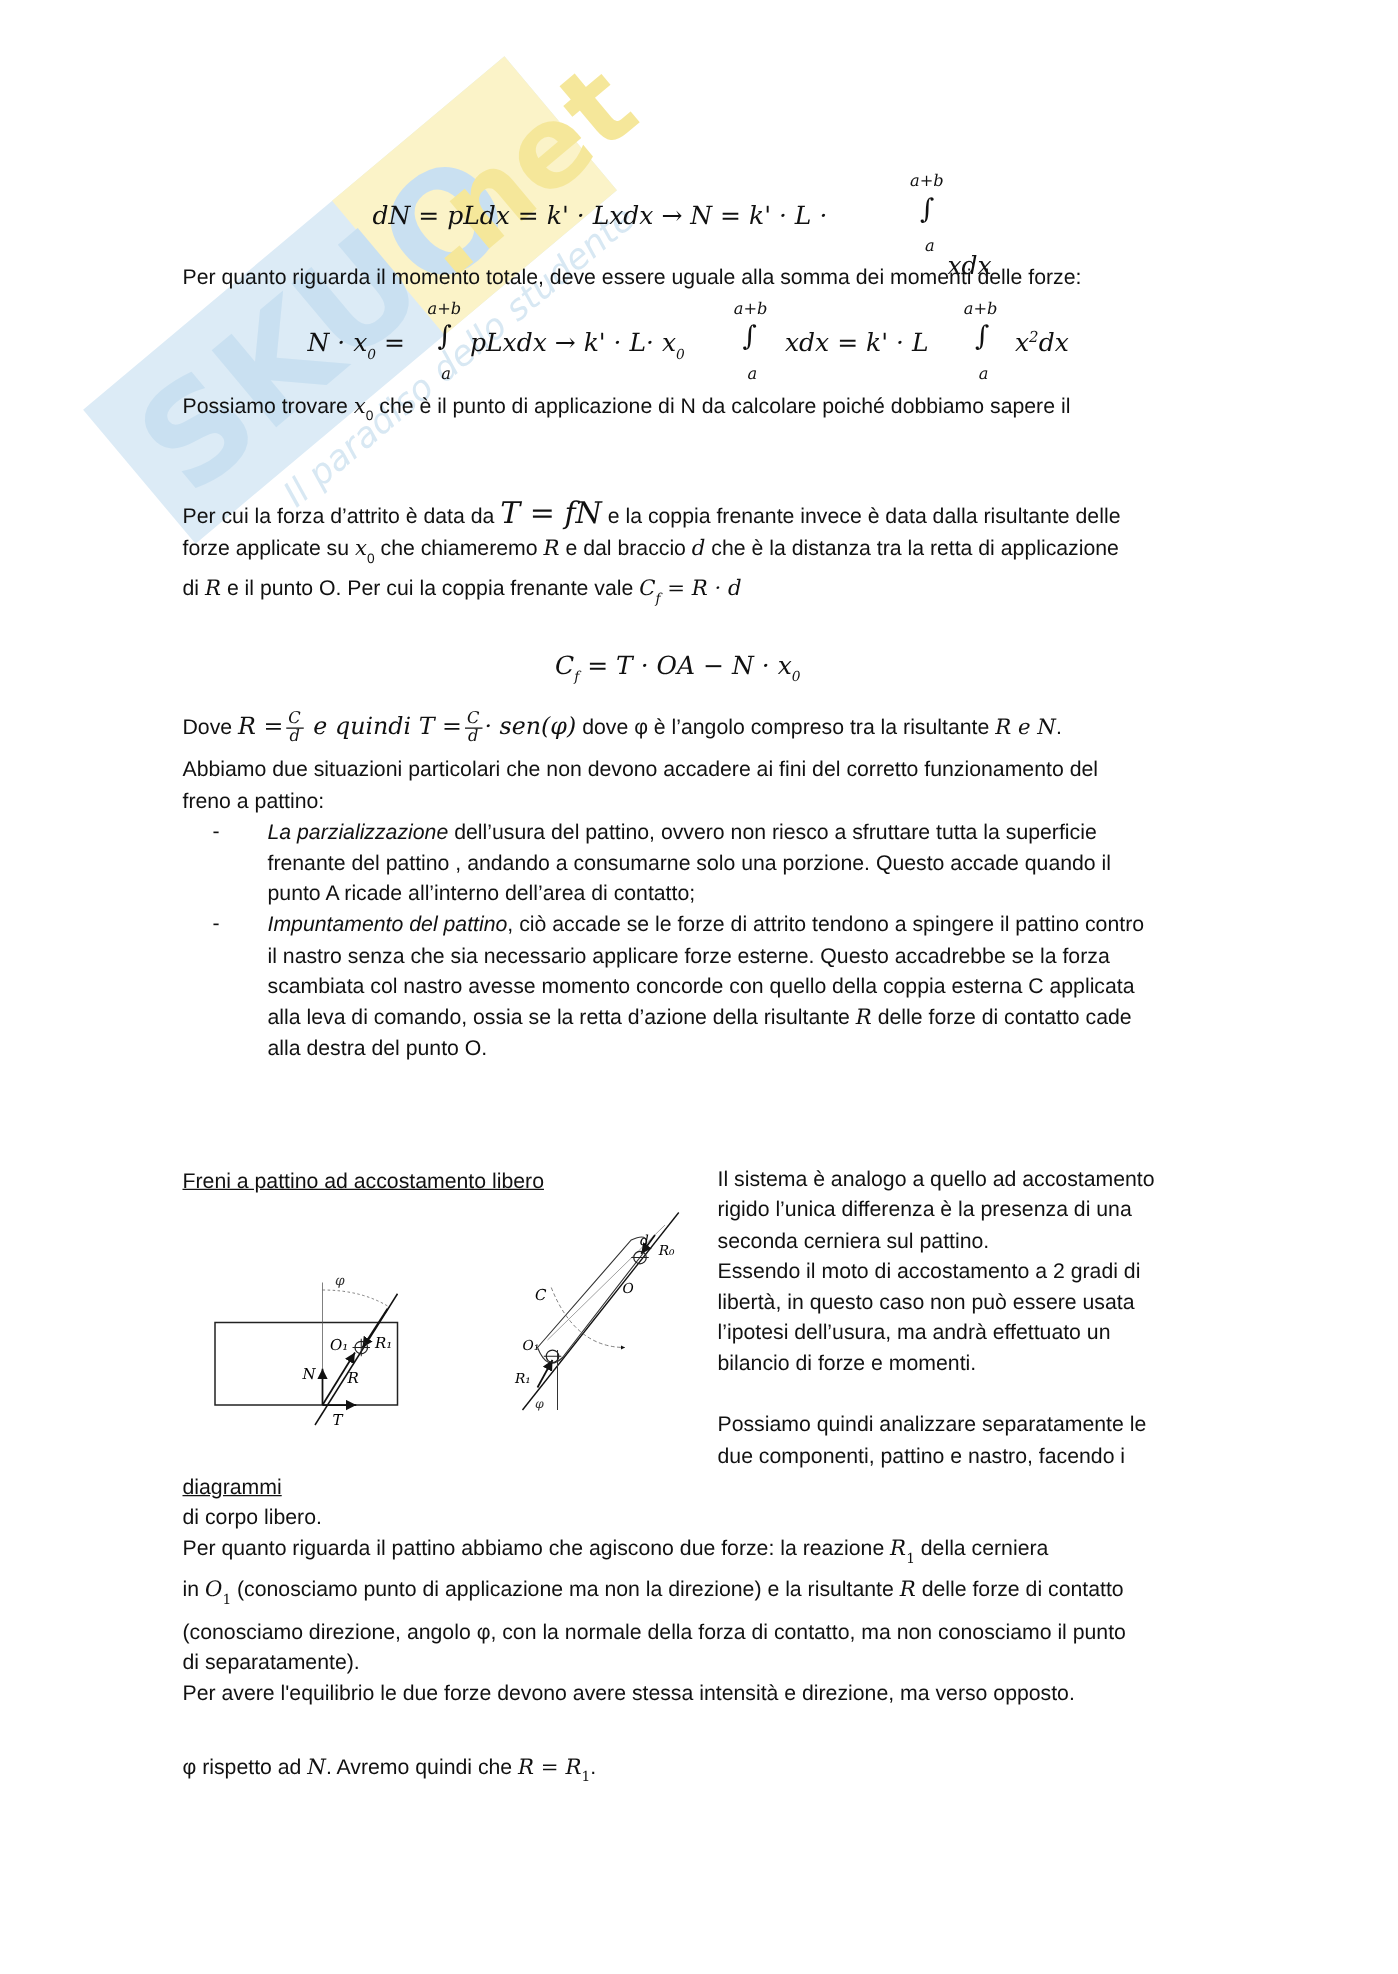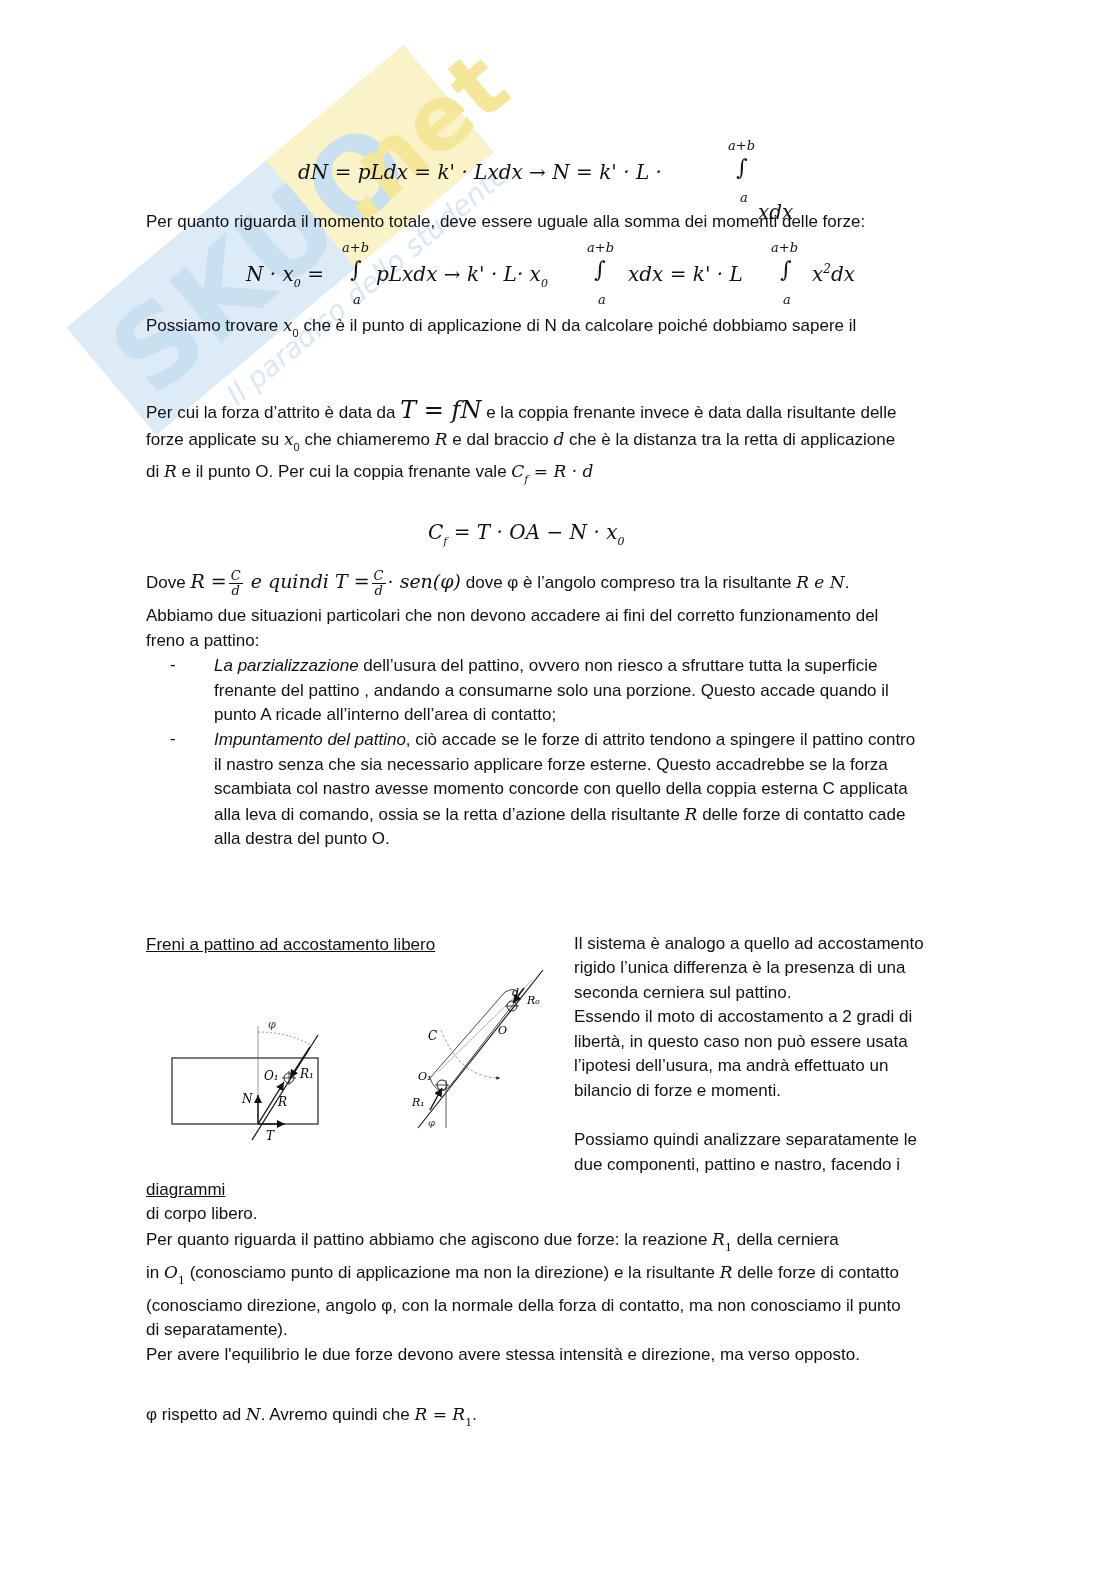"Cf = T · OA" div.eq { left: 428px -> 444px }
